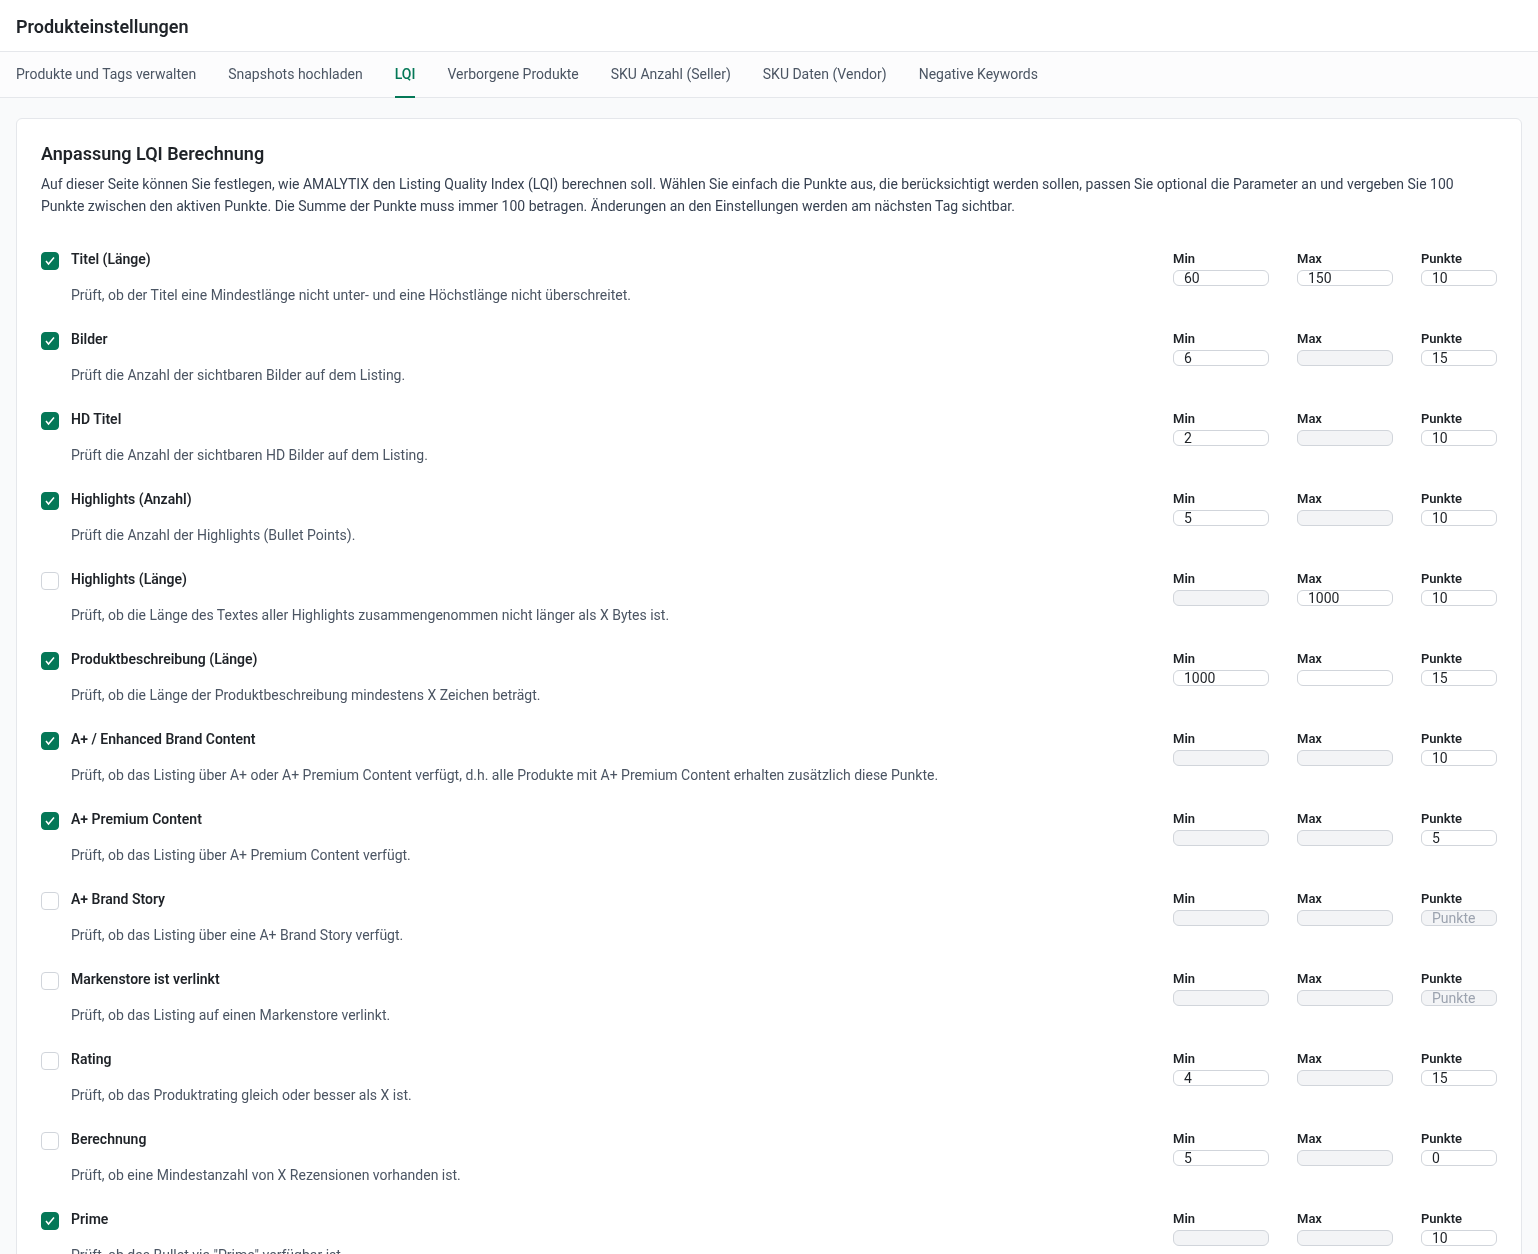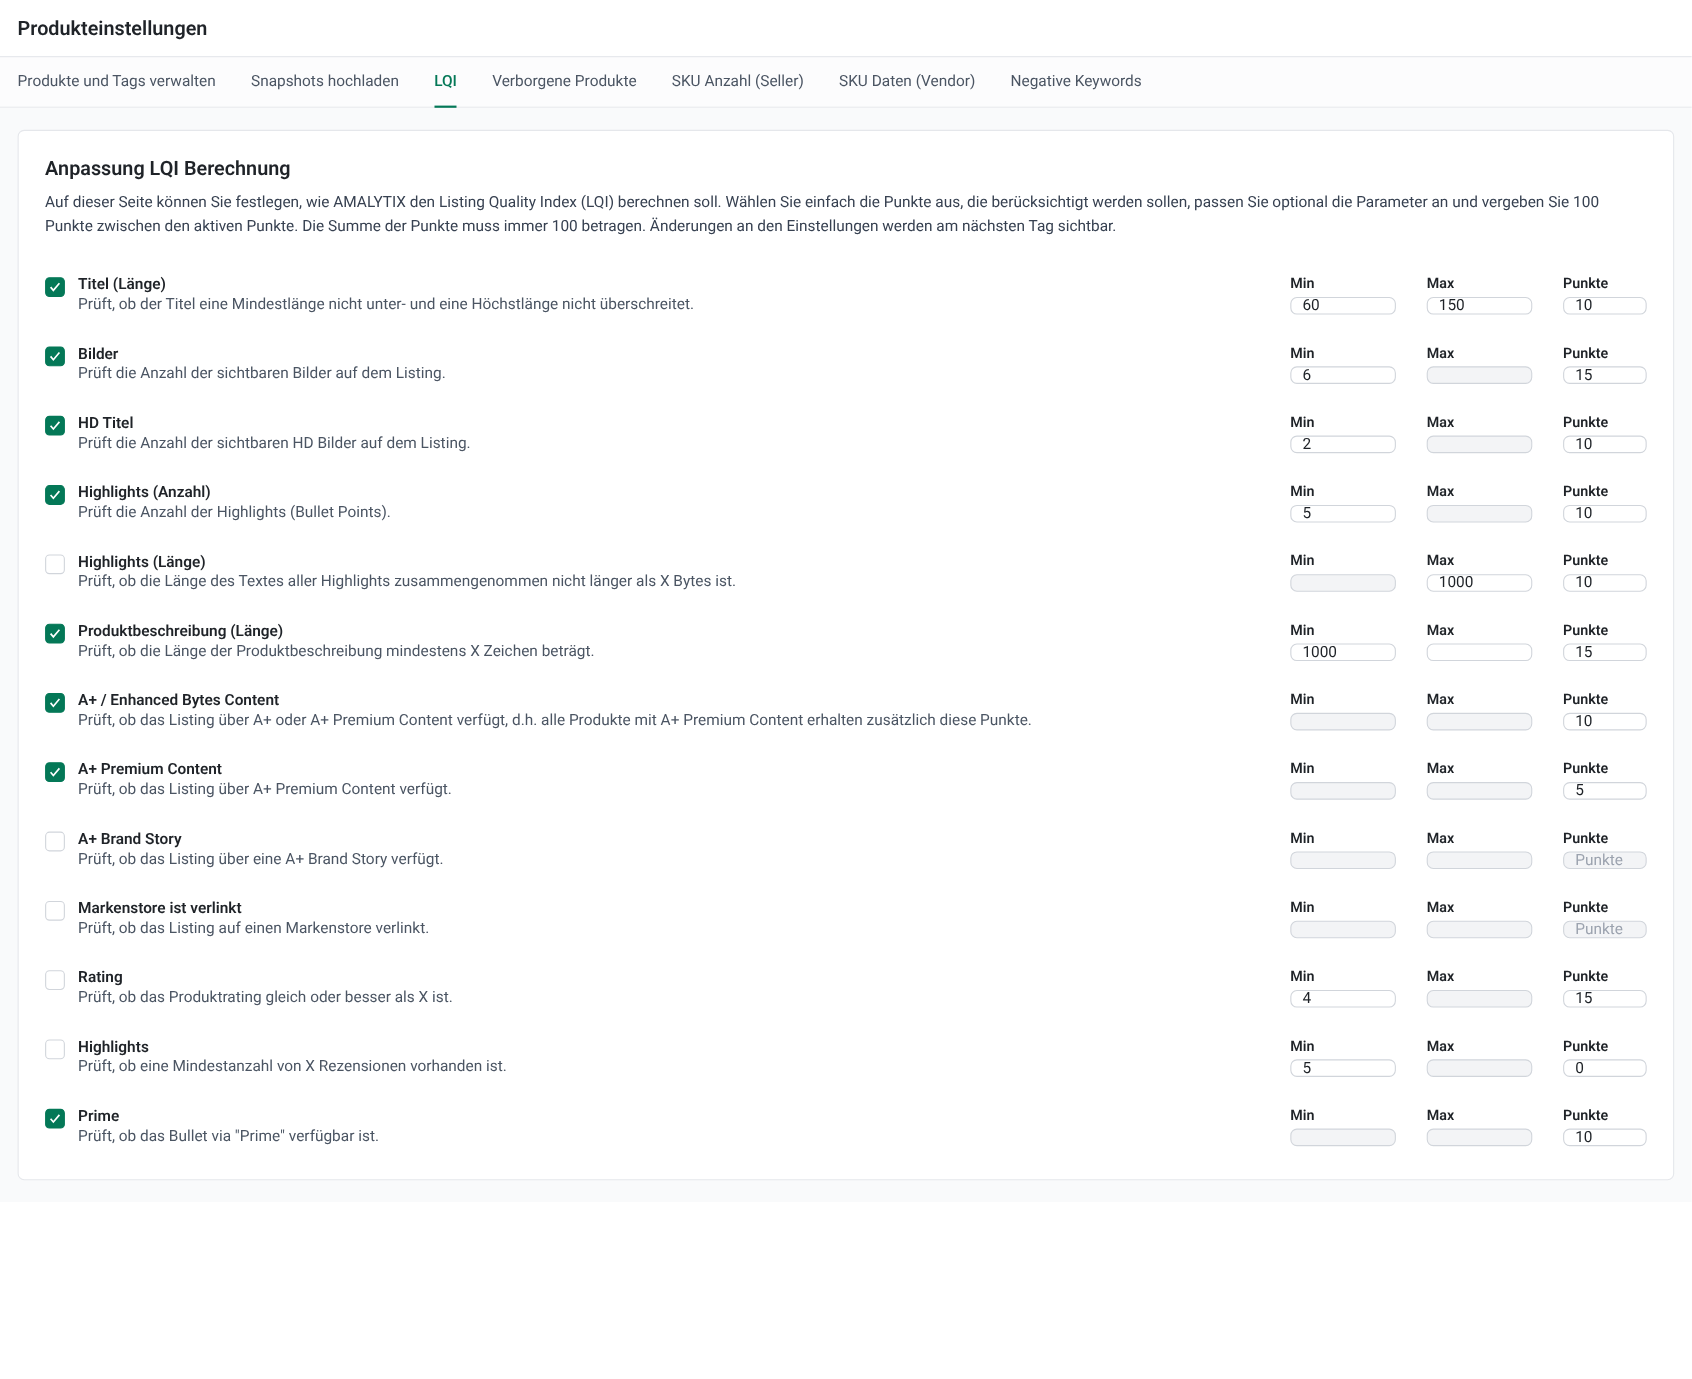"Titel (Länge)" .row-texts { gap: 2px -> 20px }
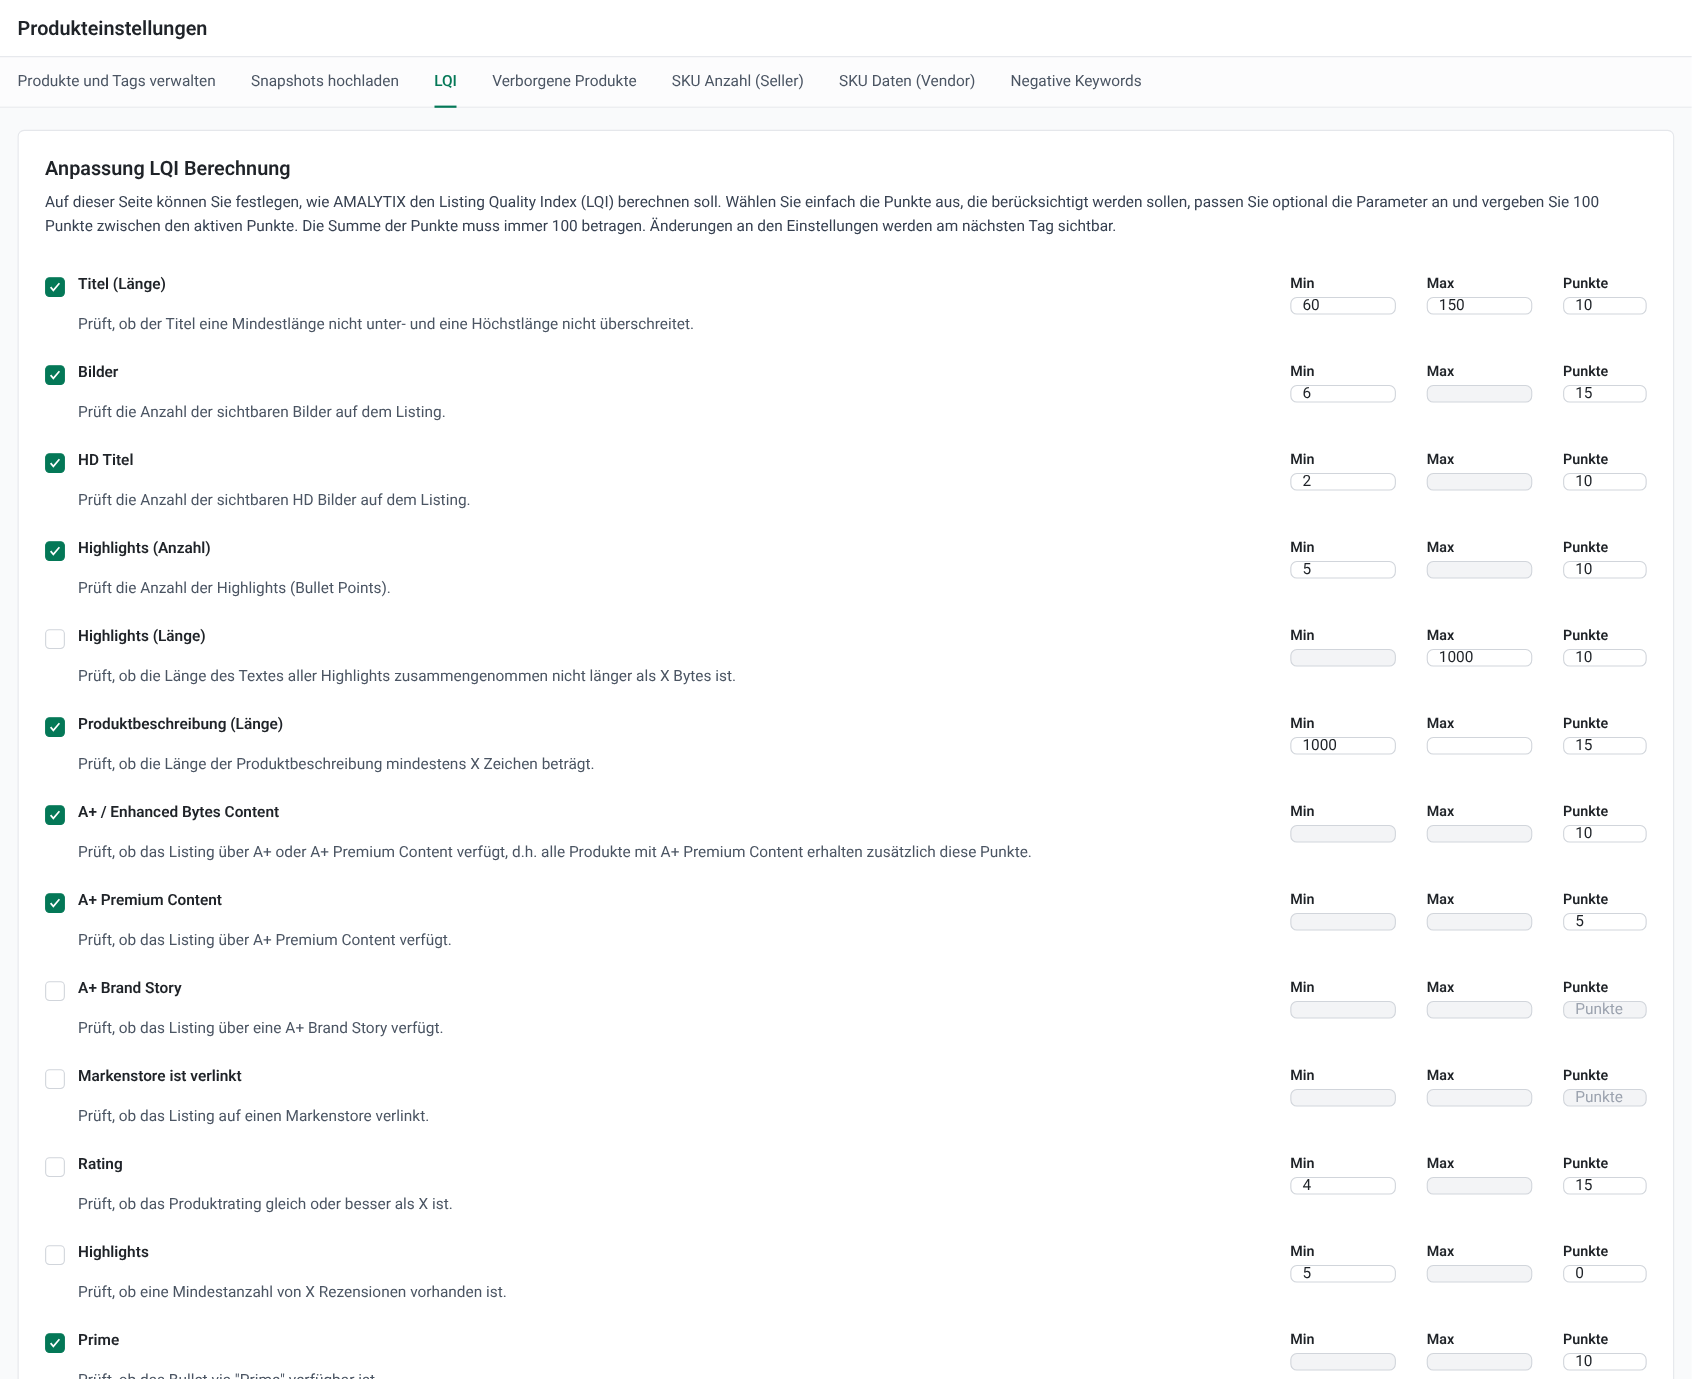"A+ / Enhanced Bytes Content" div.row-title { text: Bytes -> Brand }
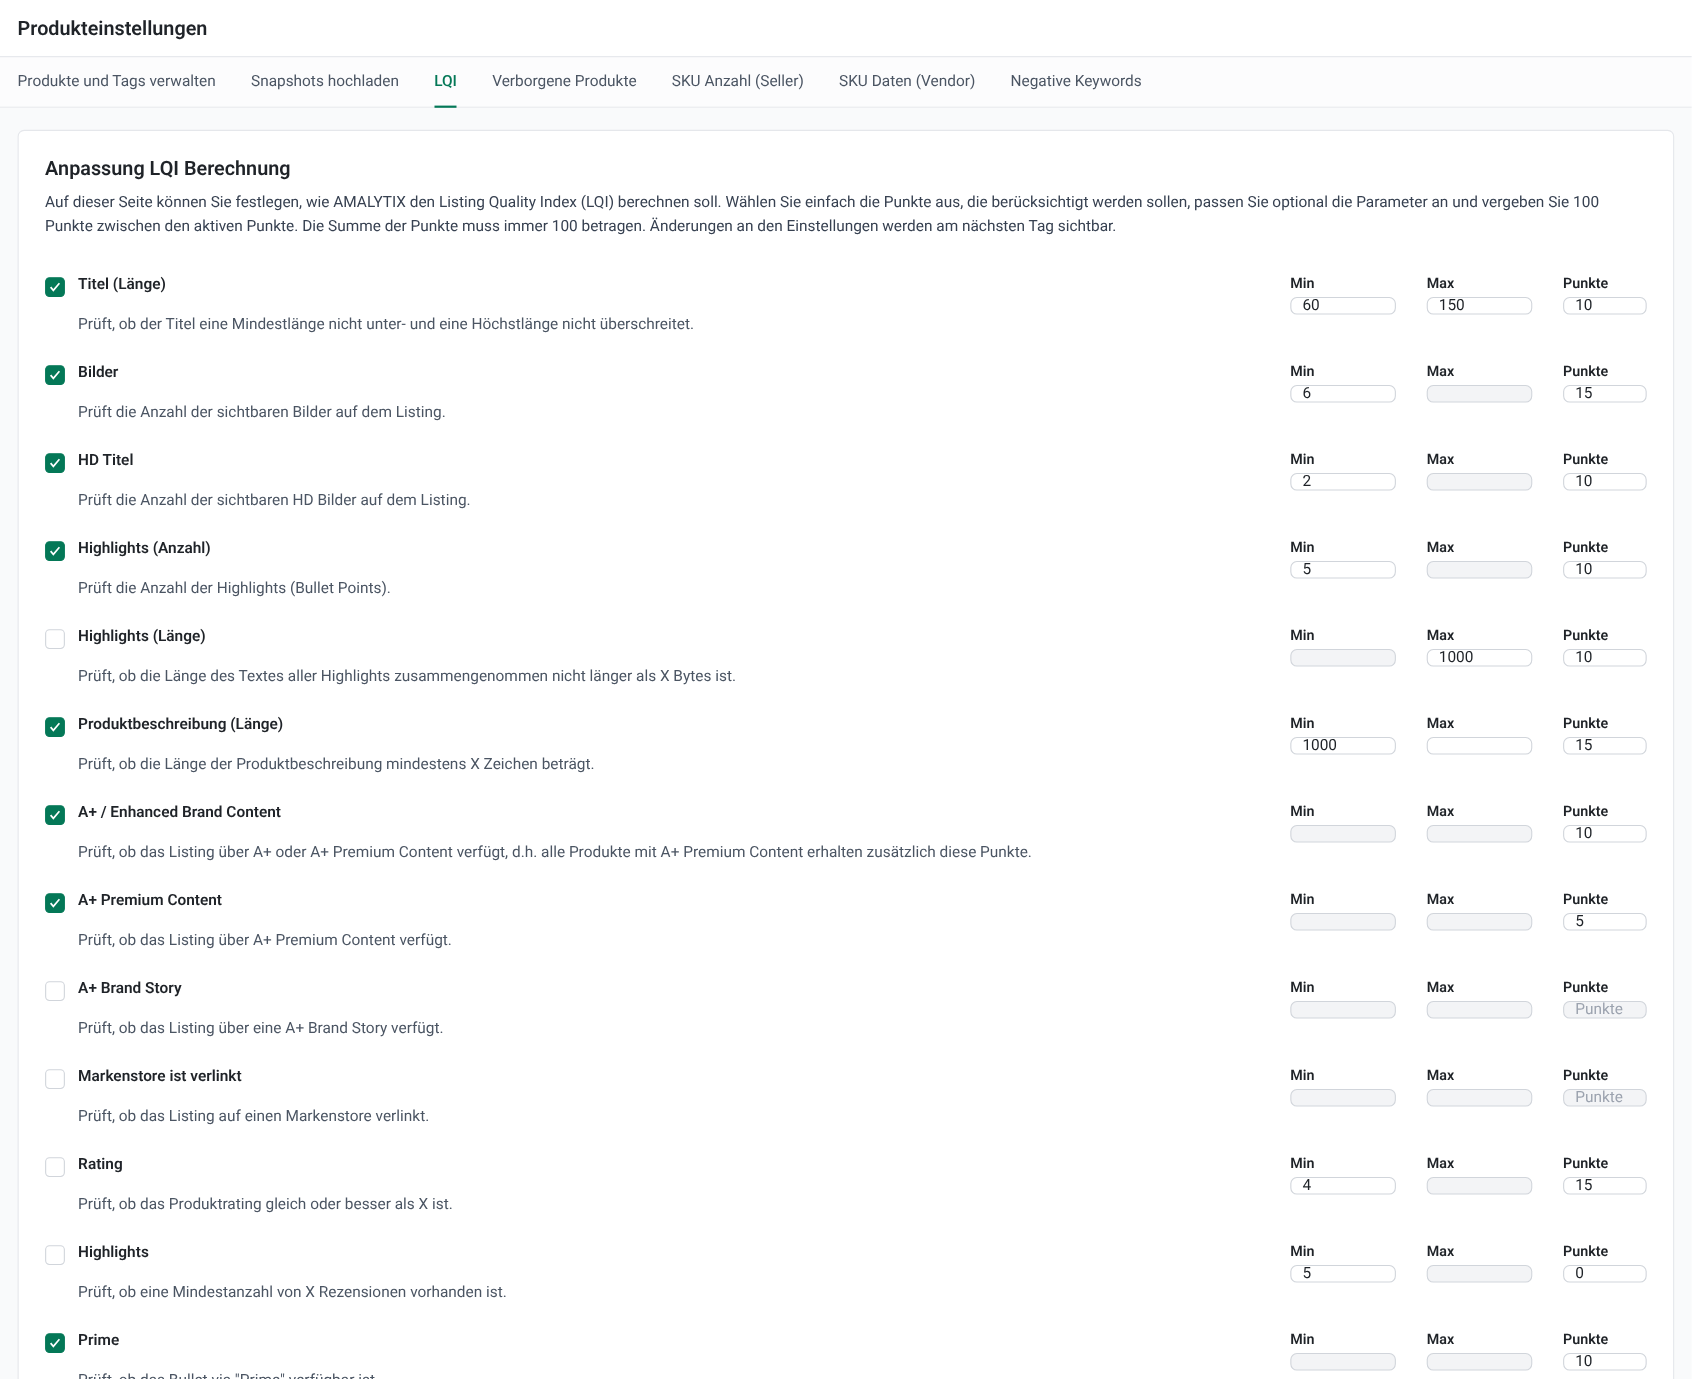"Highlights" div.row-title { text: Highlights -> Berechnung }
